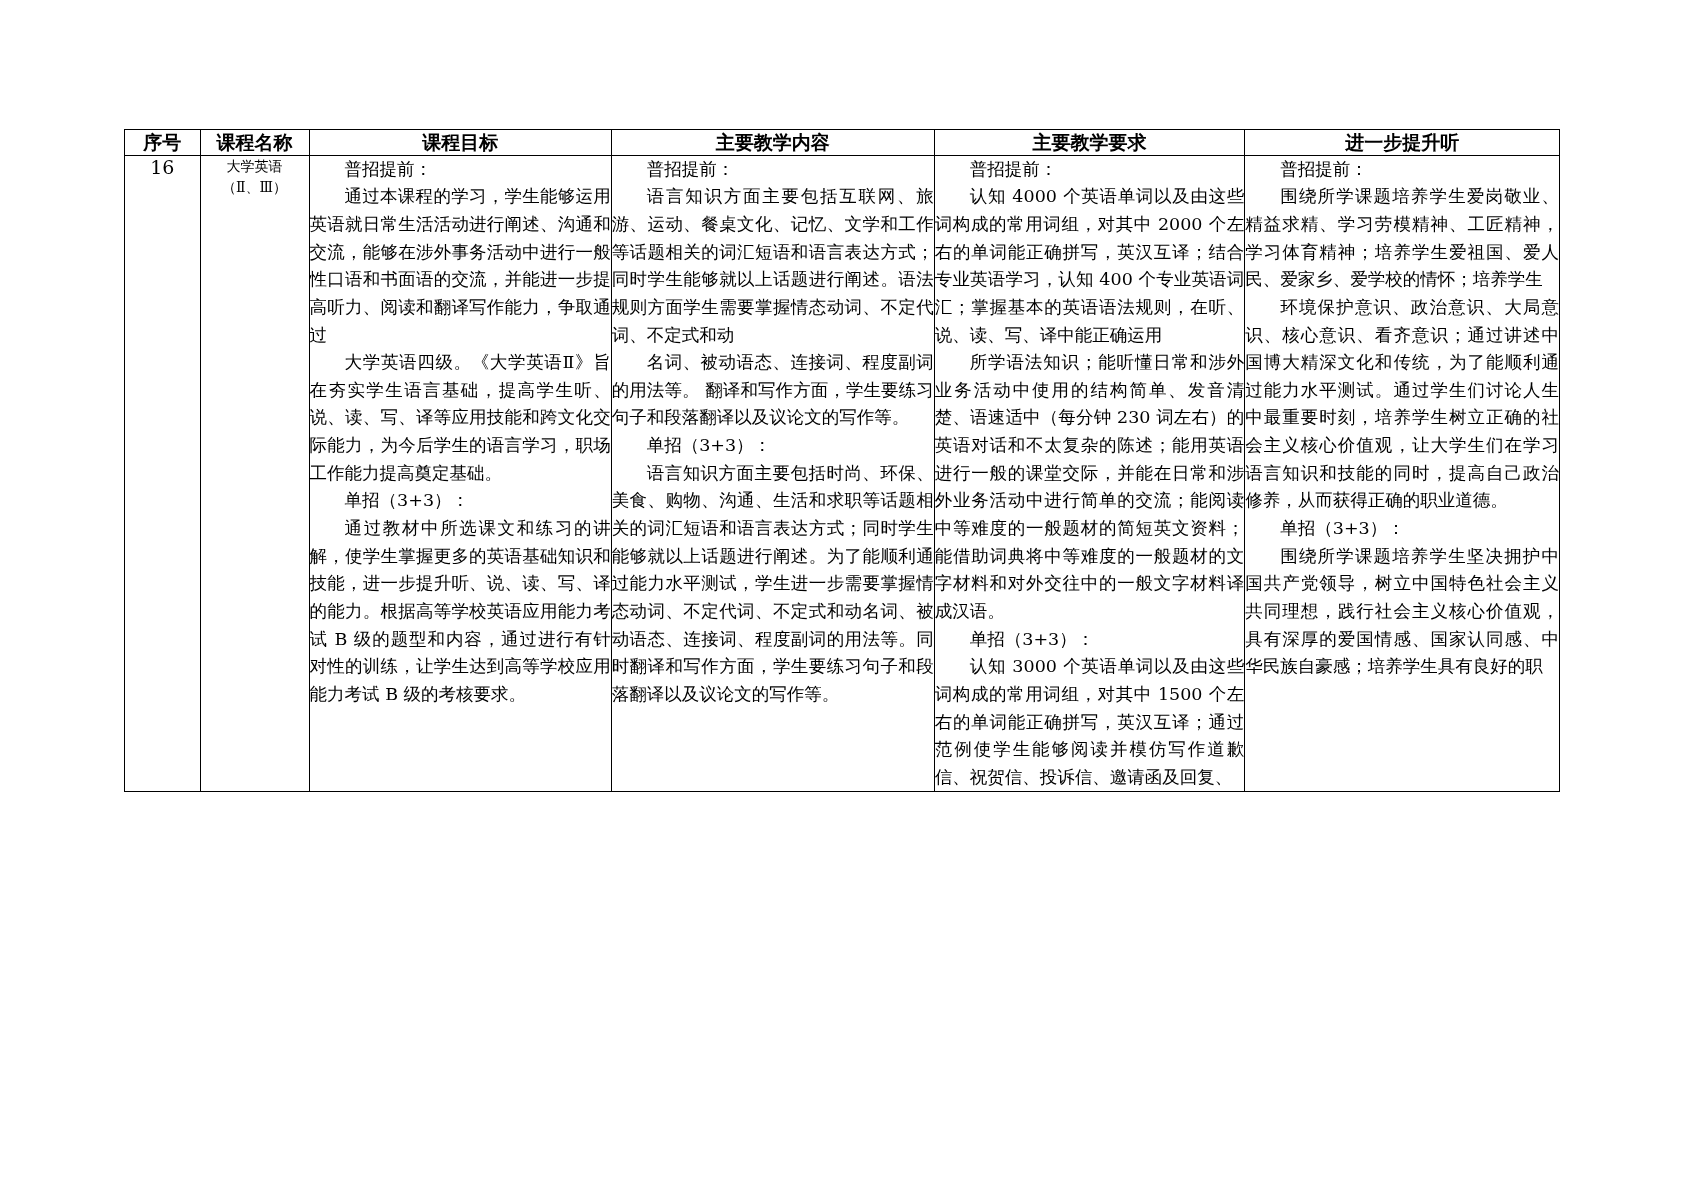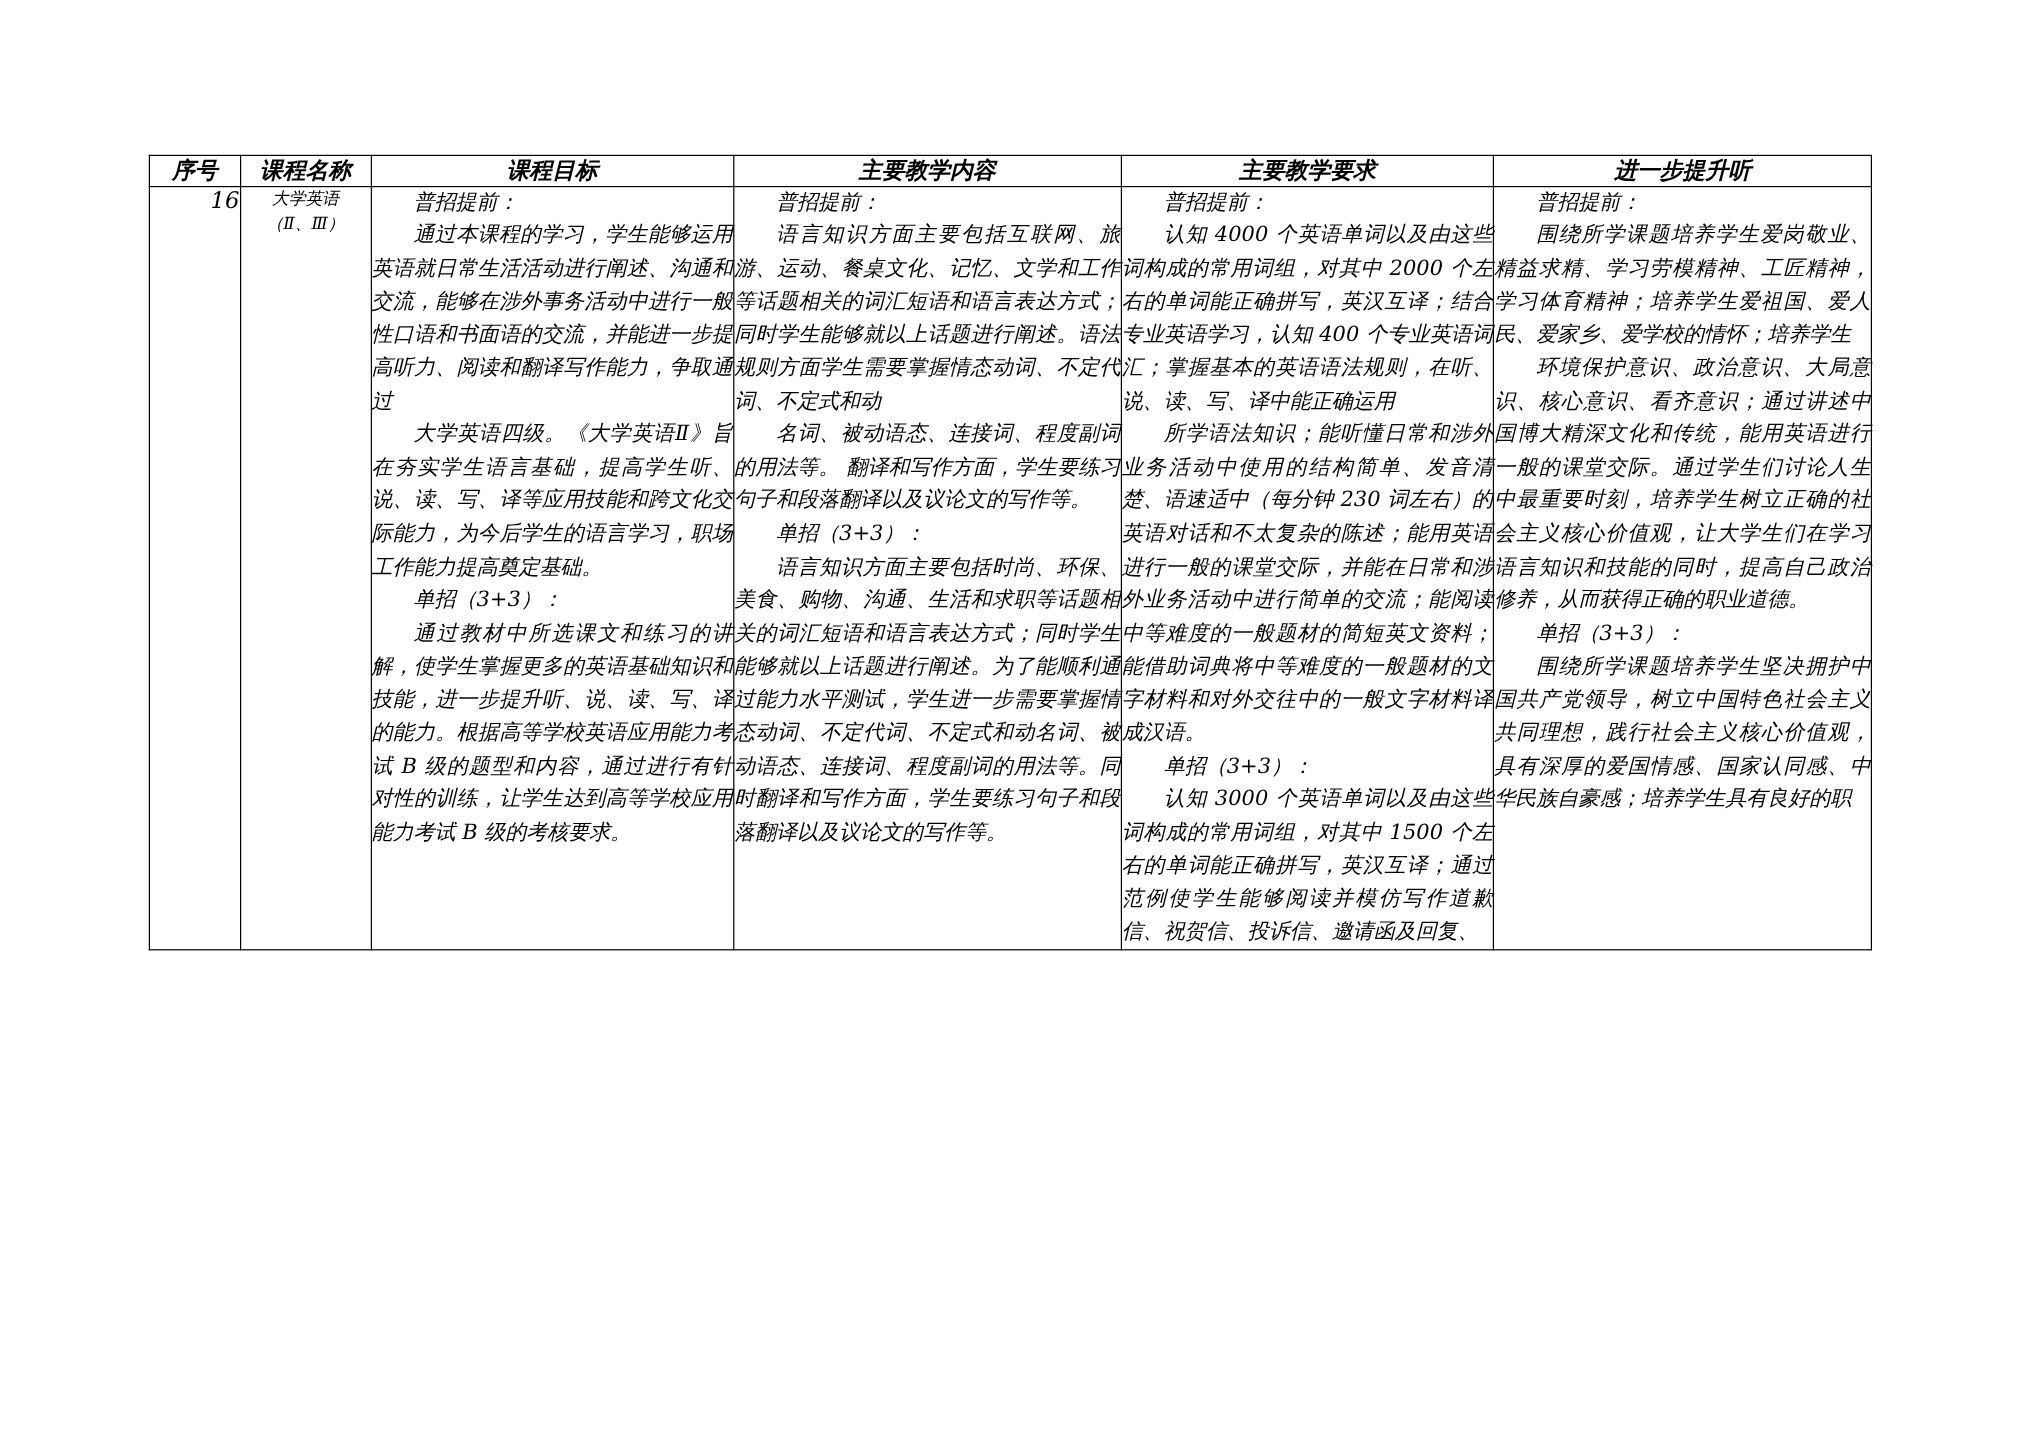"序号" .page { font-style: italic -> none }
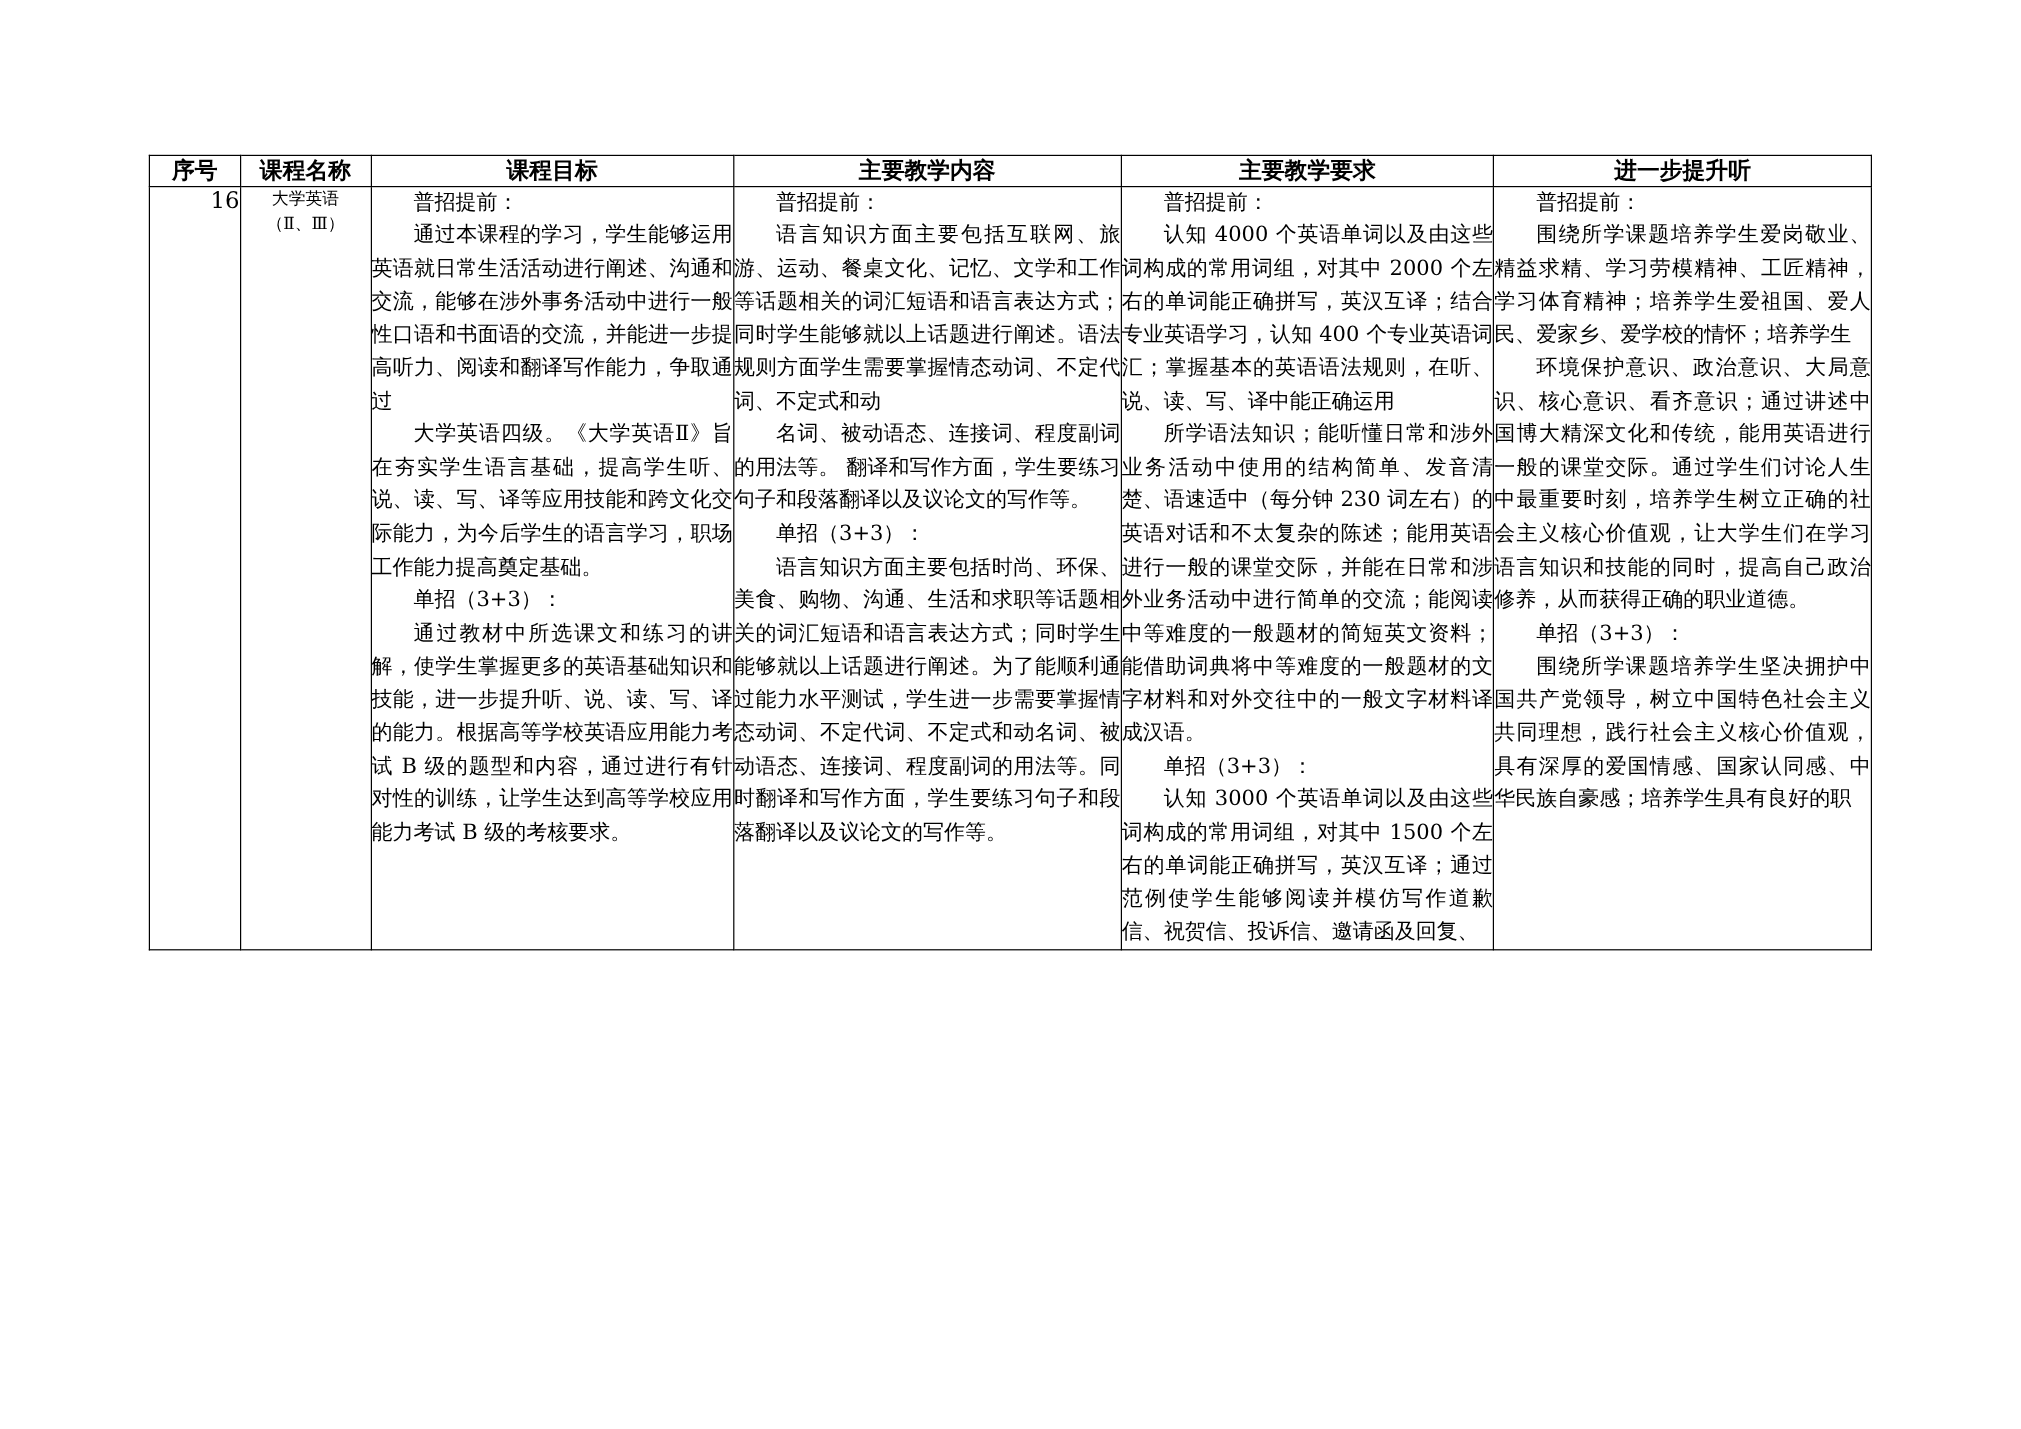"16" td.cell-no { text-align: right -> center }
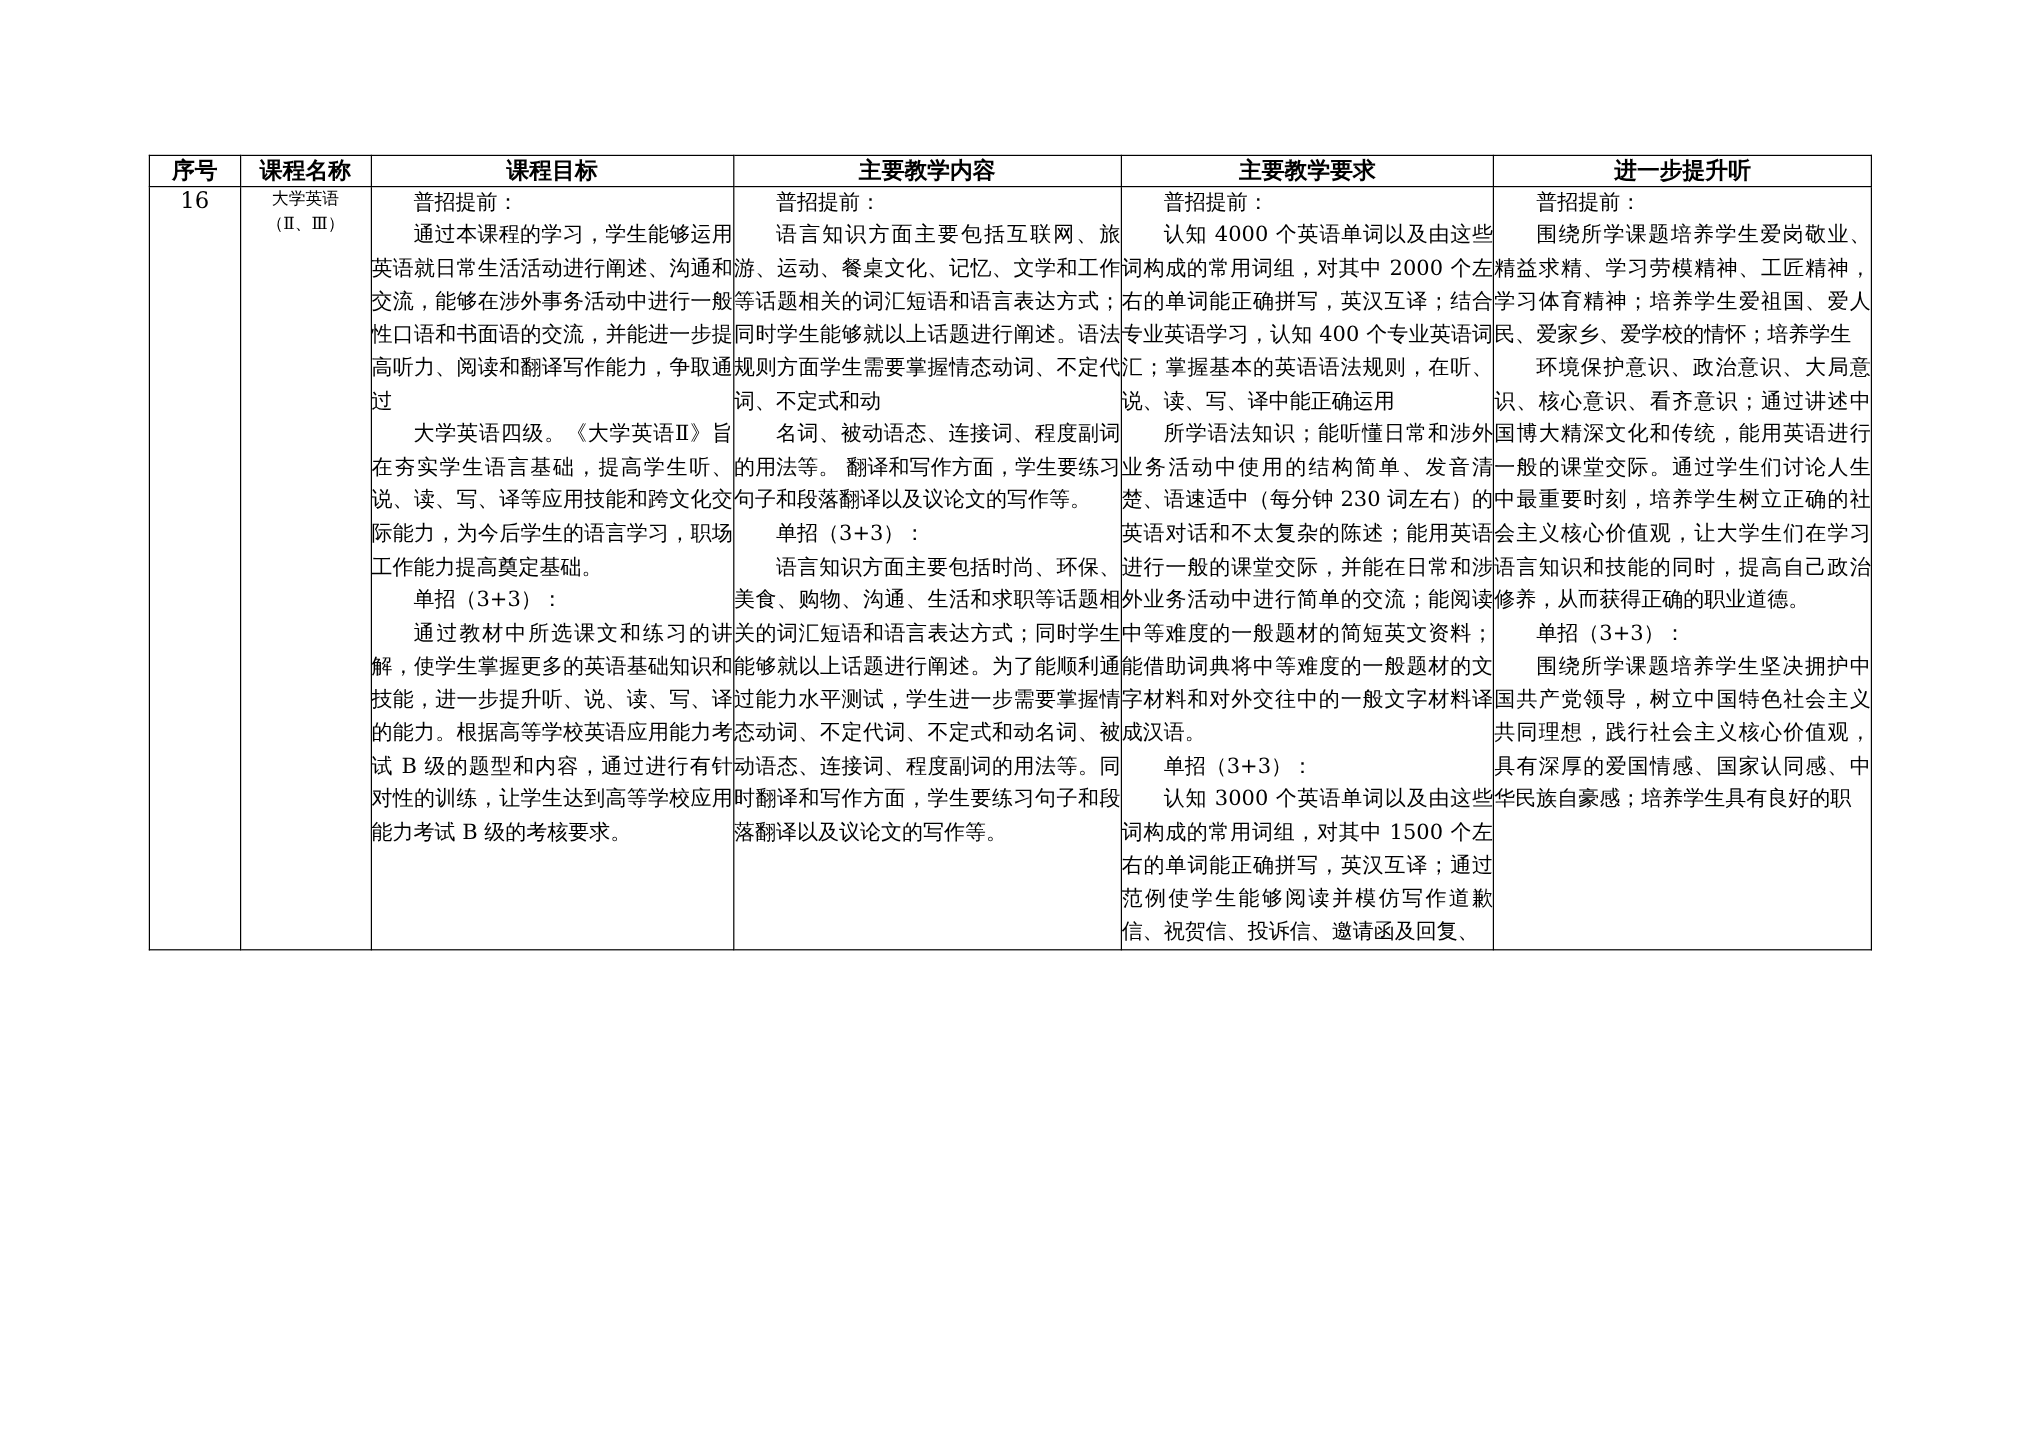"环境保护意识、政治意识、大局意识、核心意识、看齐意识；通过讲述中国博大精深文化和" p.ind { text: 能用英语进行一般的课堂交际 -> 为了能顺利通过能力水平测试 }
